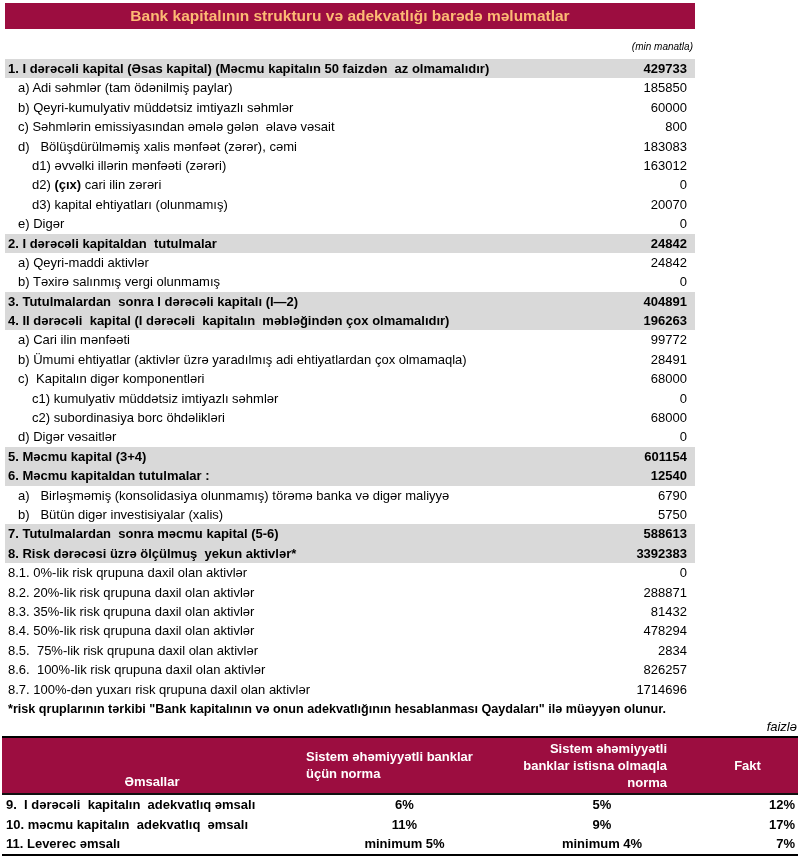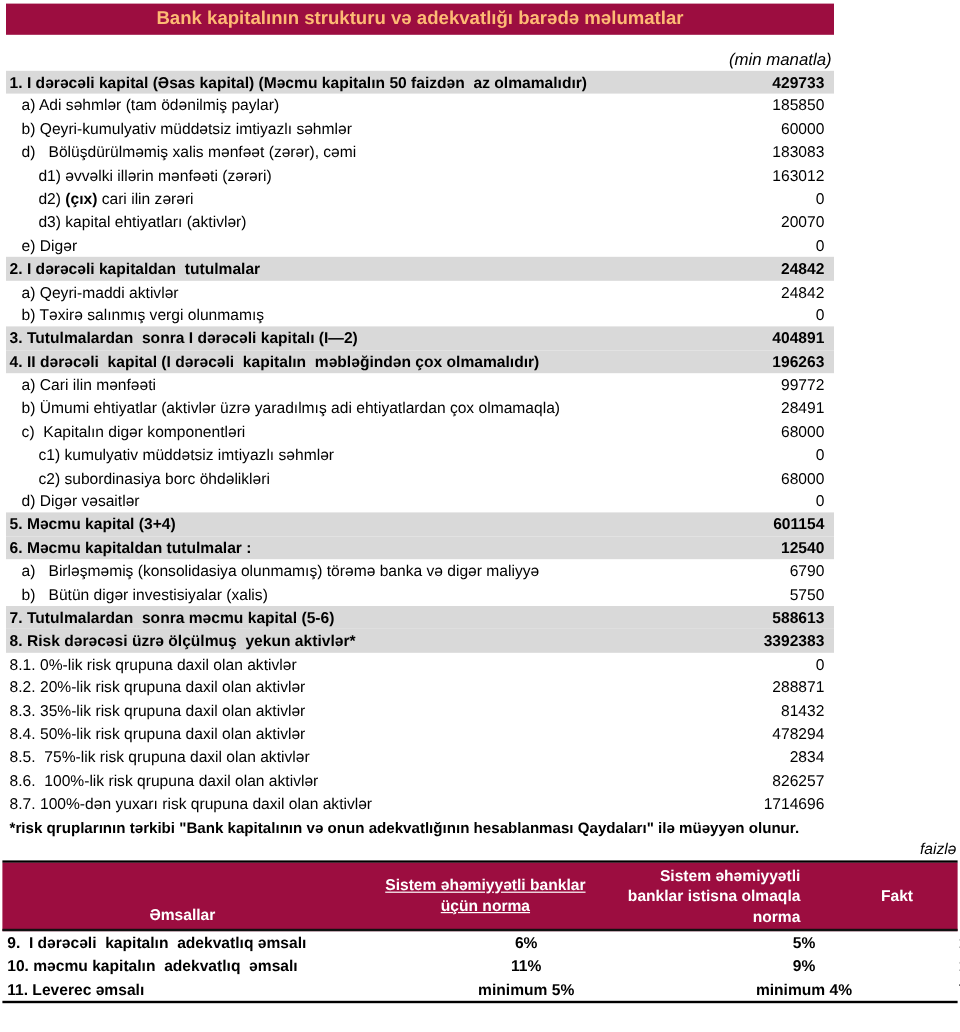"(min manatla)" .units-note { font-size: 14px -> 10px }
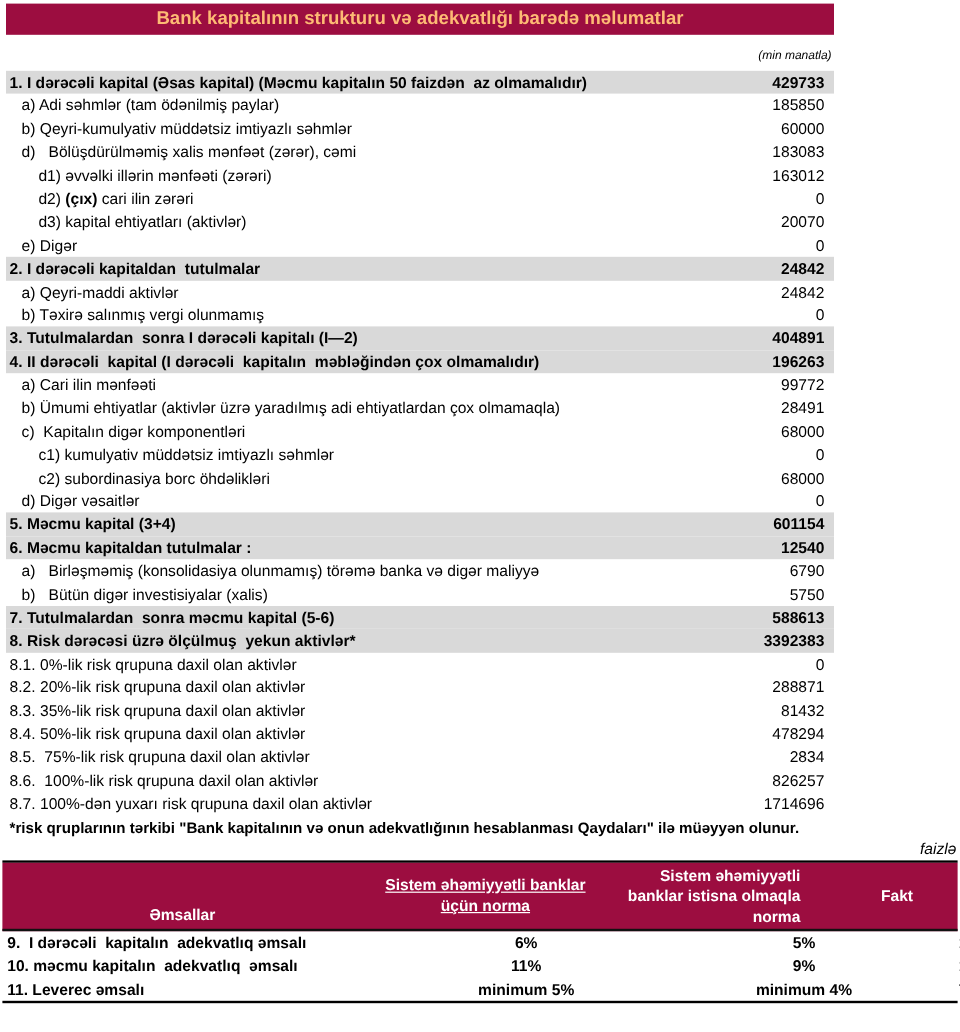"c) Səhmlərin emissiyasından əmələ gələn" div.cap-row { html: none -> <div> <span>c) Səhmlərin emissiyasından əmələ gələn əlavə vəsait</span> <span>800</span> </div> }
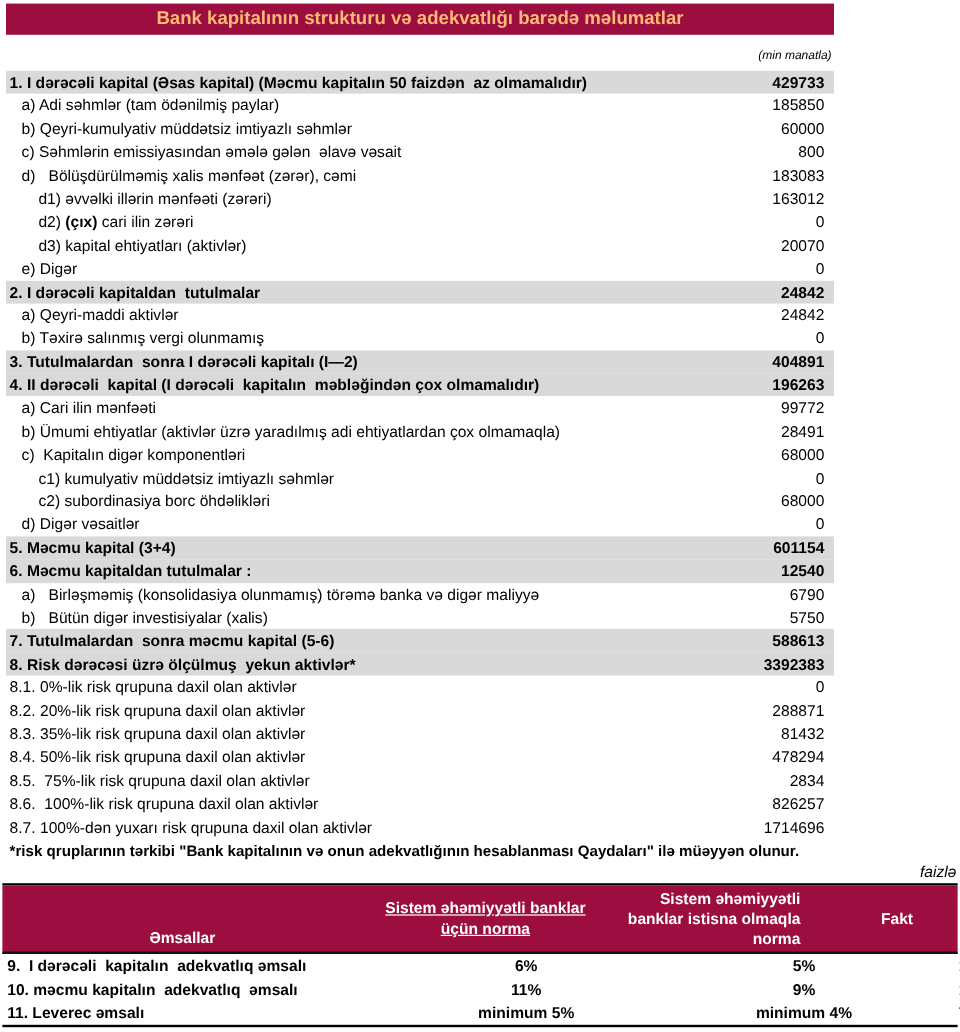"d3) kapital ehtiyatları (aktivlər)" span.cap-label { text: aktivlər -> olunmamış }
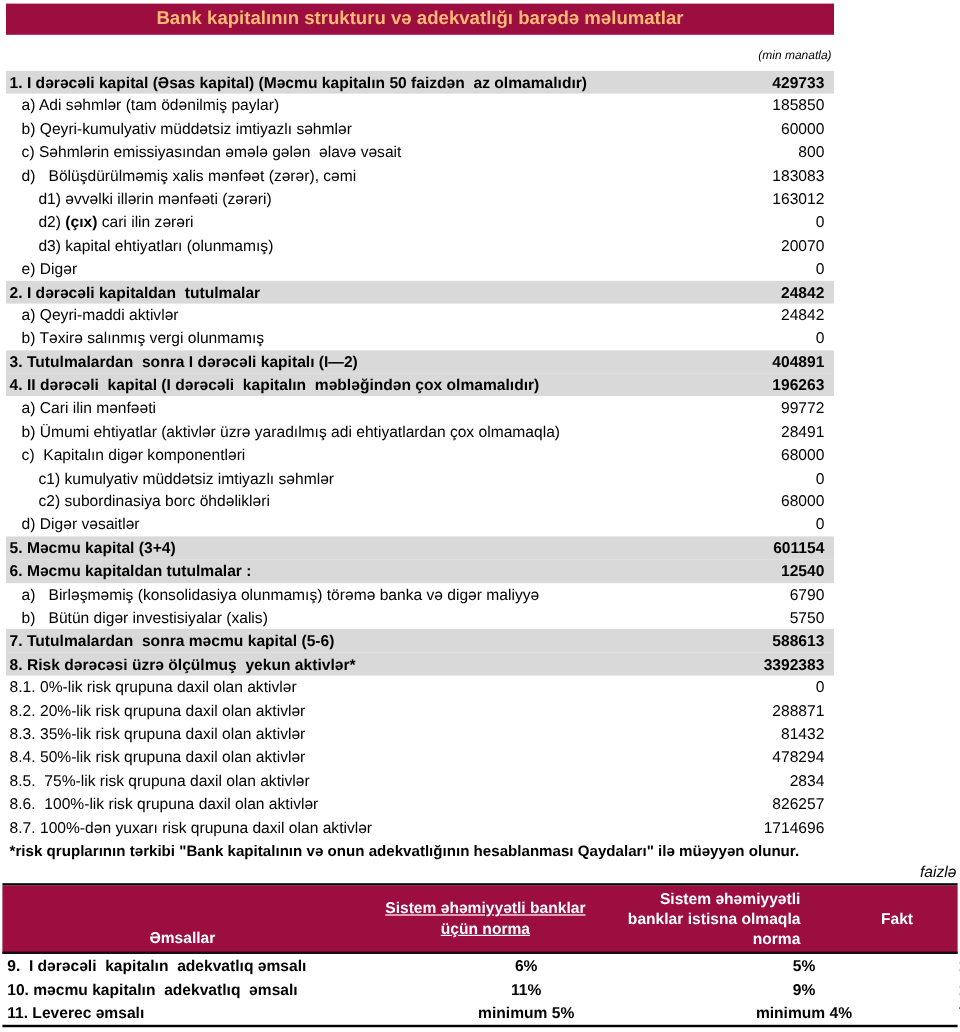"Sistem əhəmiyyətli banklar üçün norma" .rh-norm1 { text-align: center -> left; text-decoration: underline -> none }
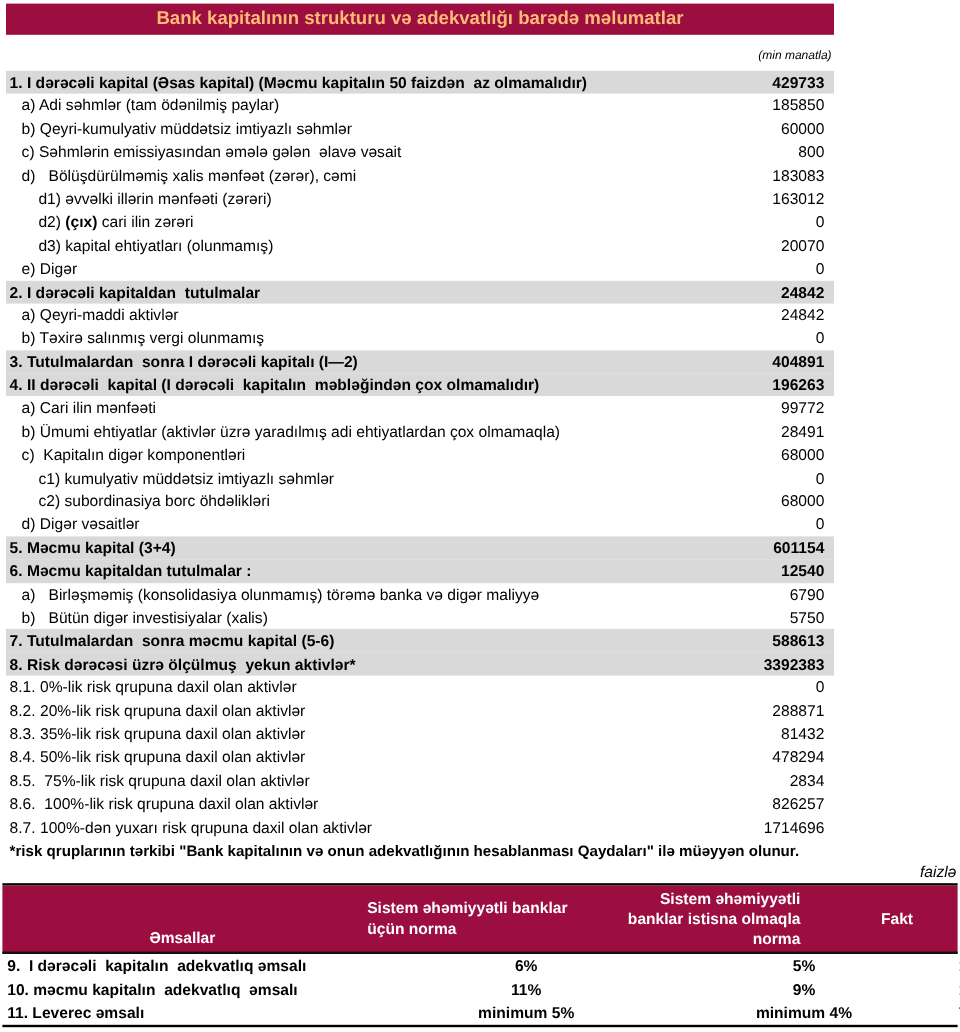"9. I dərəcəli kapitalın adekvatlıq" .ratio-row { gap: 34px -> none }
